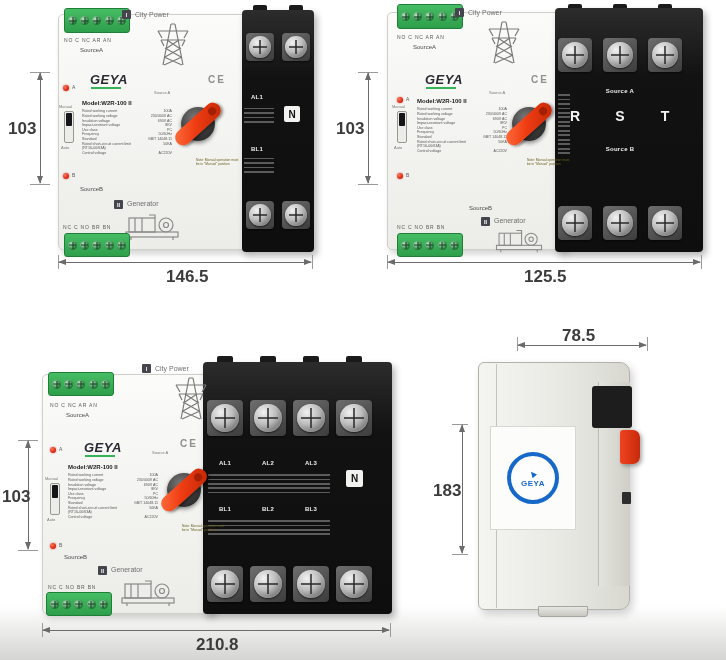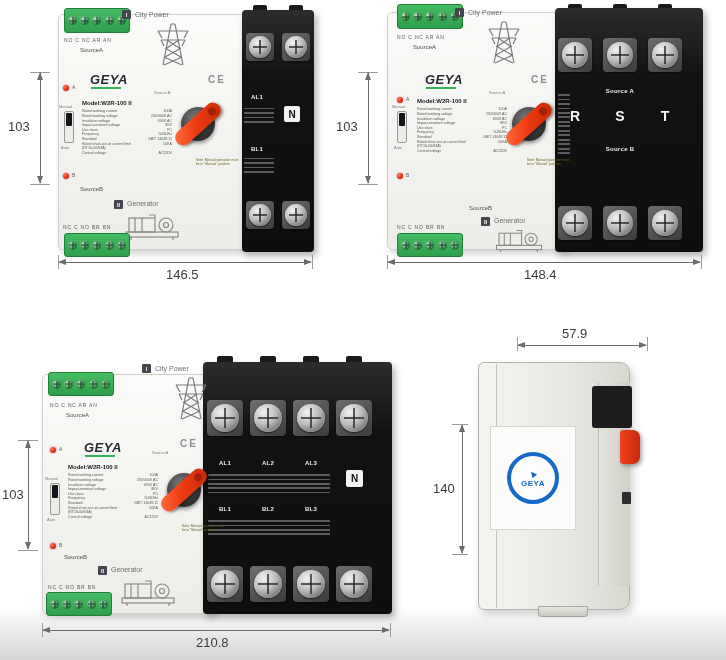"103" .dim-label { font-size: 13px -> 17px; font-weight: none -> bold }
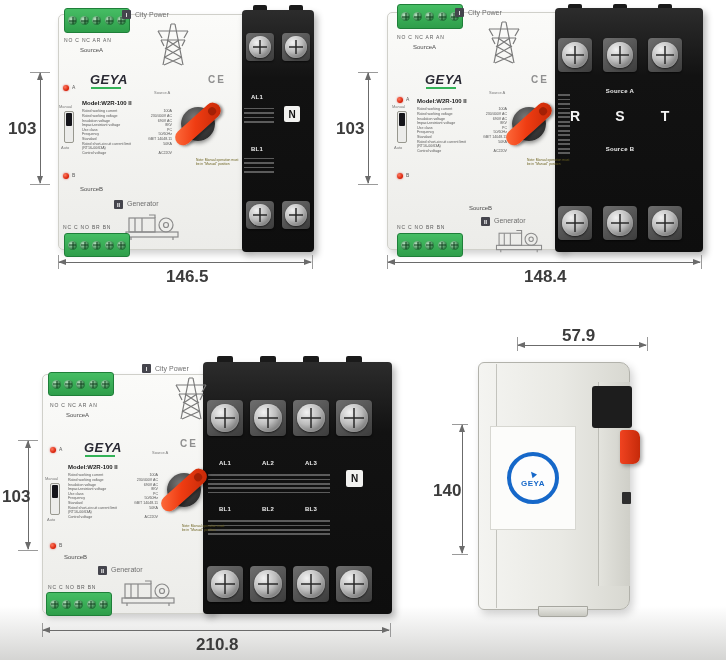"148.4" span.p { text: 148.4 -> 125.5 }
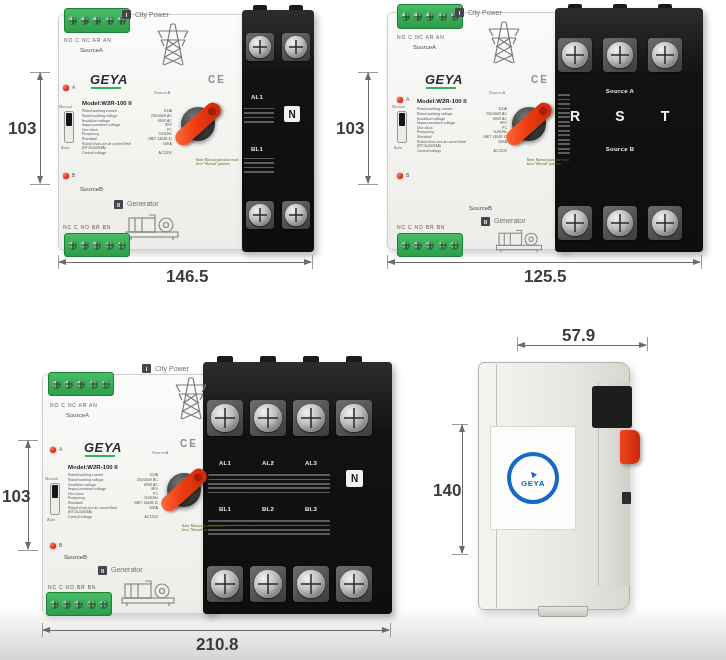"57.9" span.p { text: 57.9 -> 78.5 }
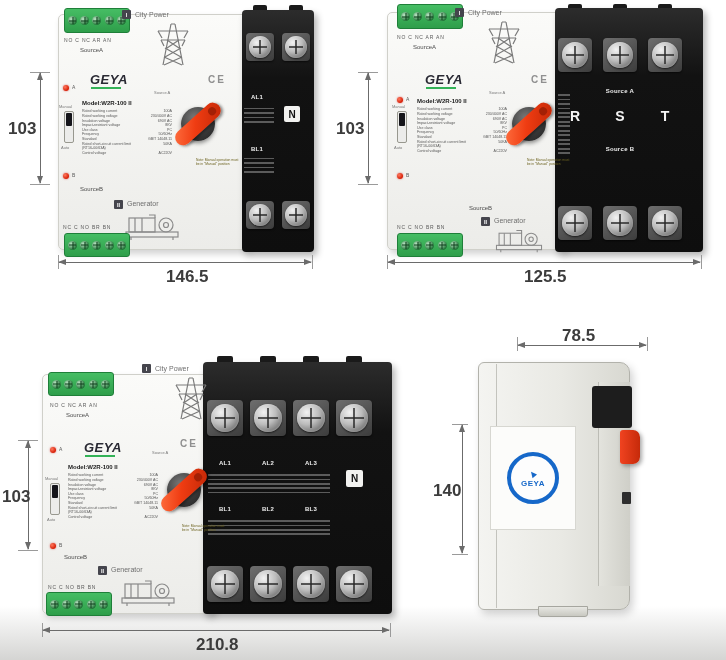"140" span.p { text: 140 -> 183 }
